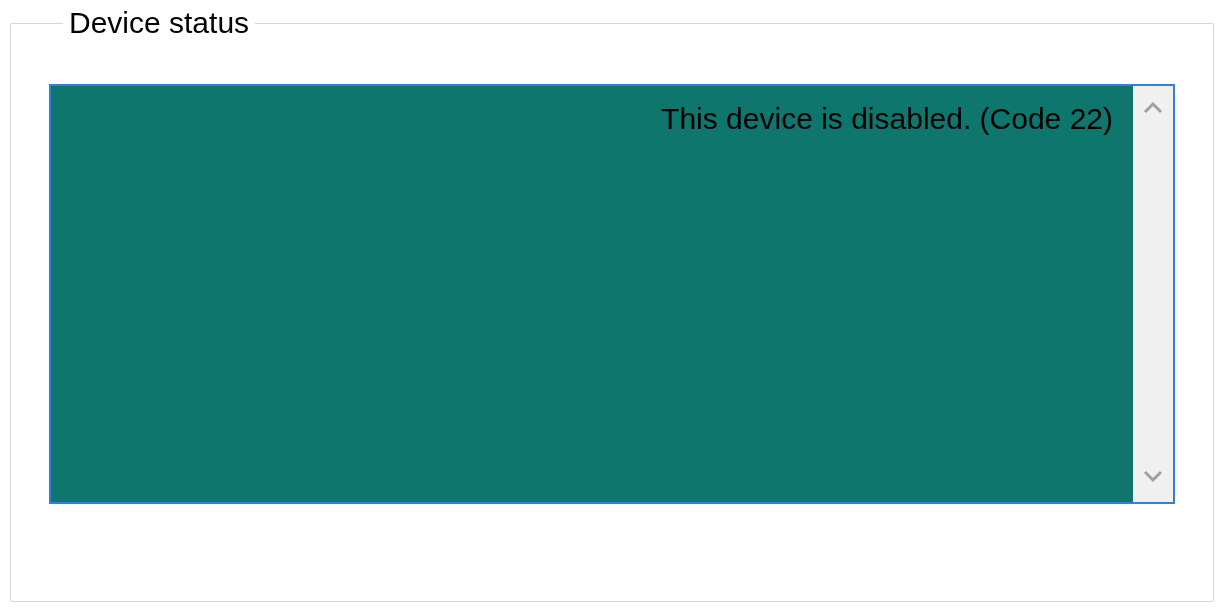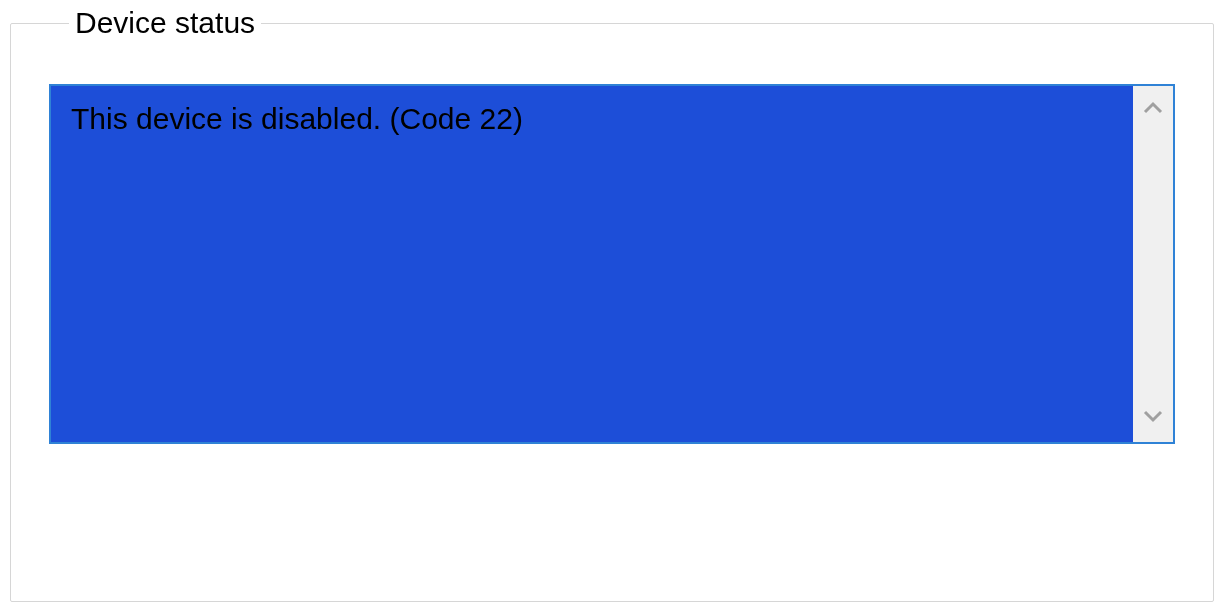"Device status" legend.group-legend { margin-left: 20px -> 14px }
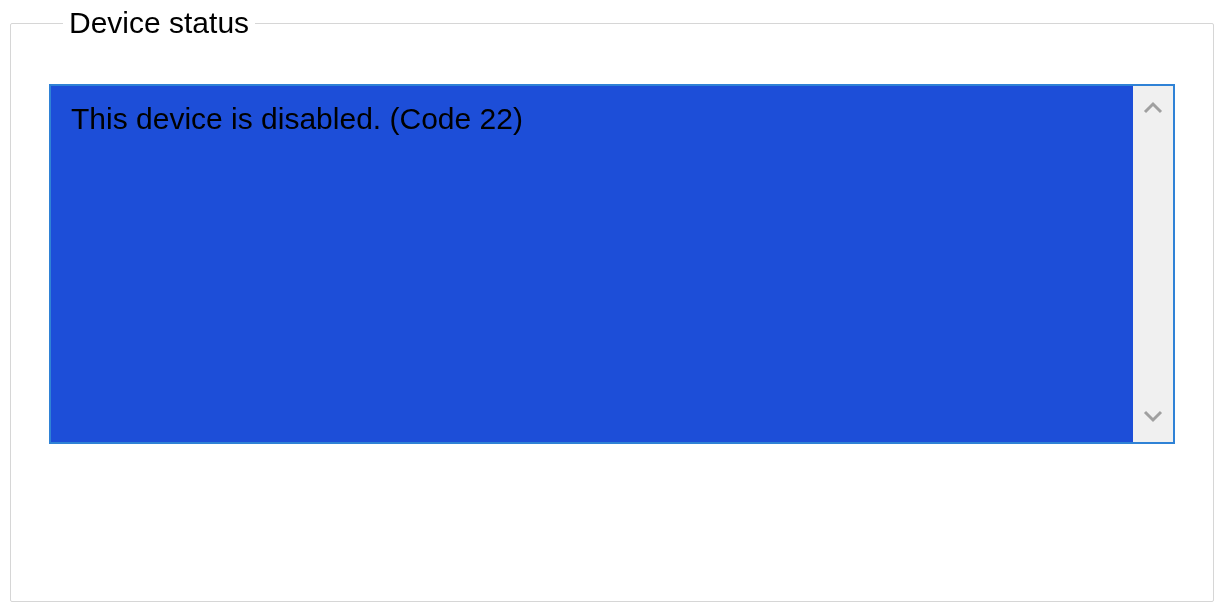"This device is disabled. (Code" .status-box-wrapper { background: #1d4ed8 -> #0f766e; height: 360px -> 420px; text-align: none -> right }
